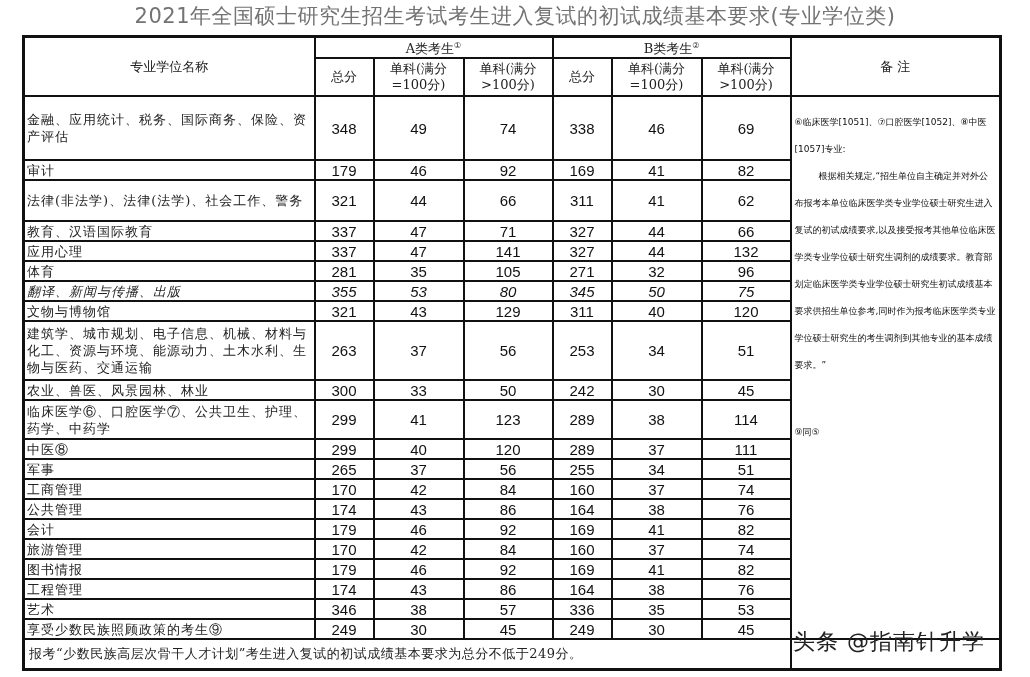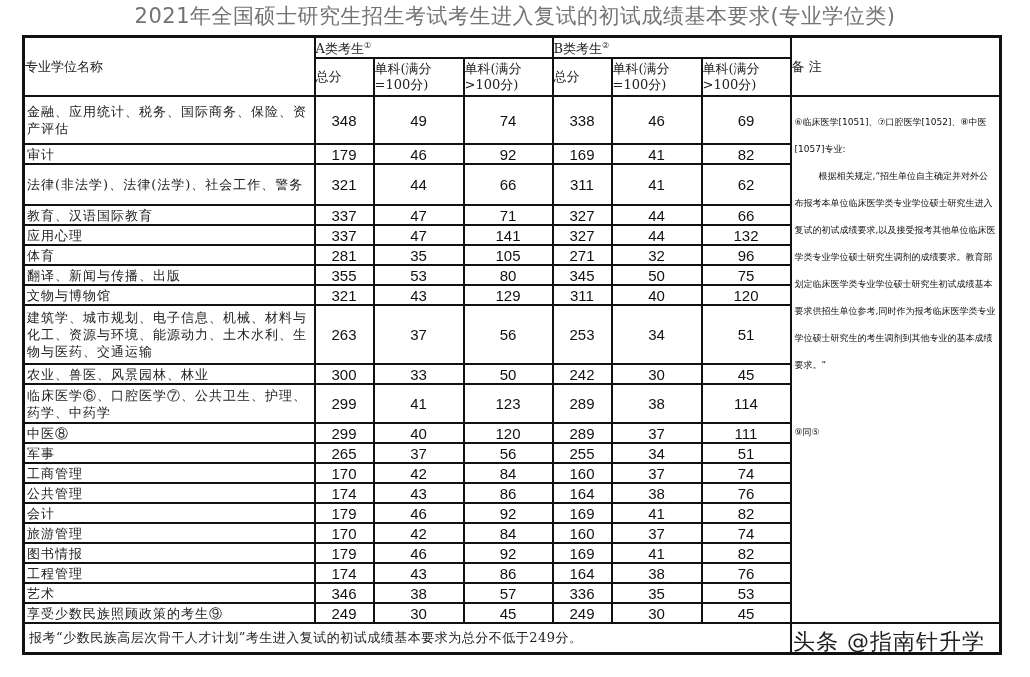"A类考生①" .hdr { text-align: left -> center }
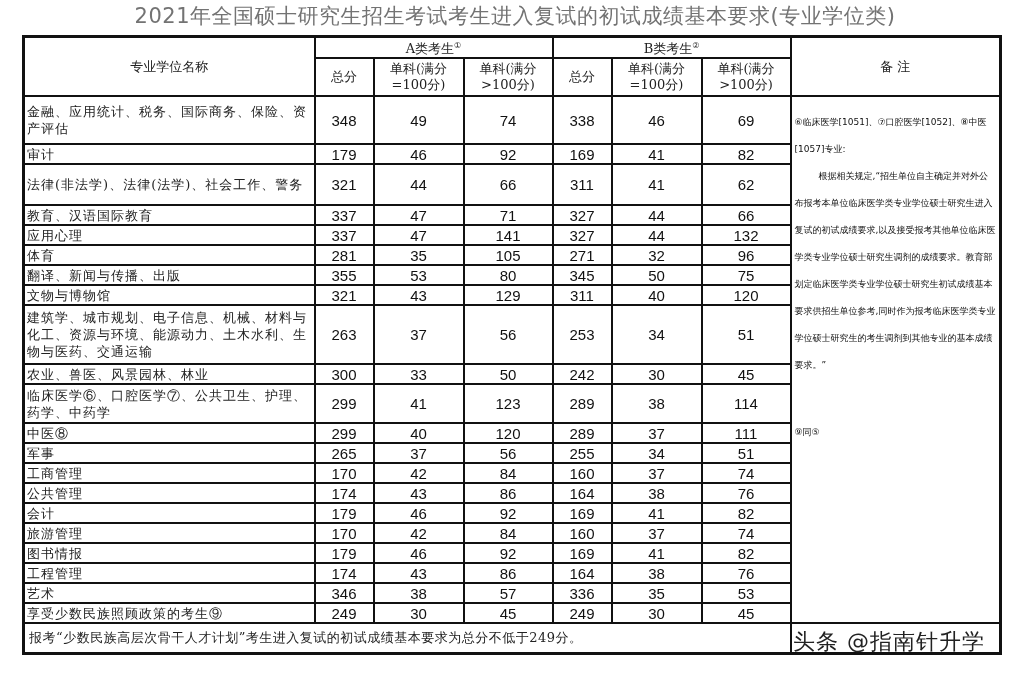"金融、应用统计、税务、国际商务、保险、资产评估" tr { height: 48px -> 64px }
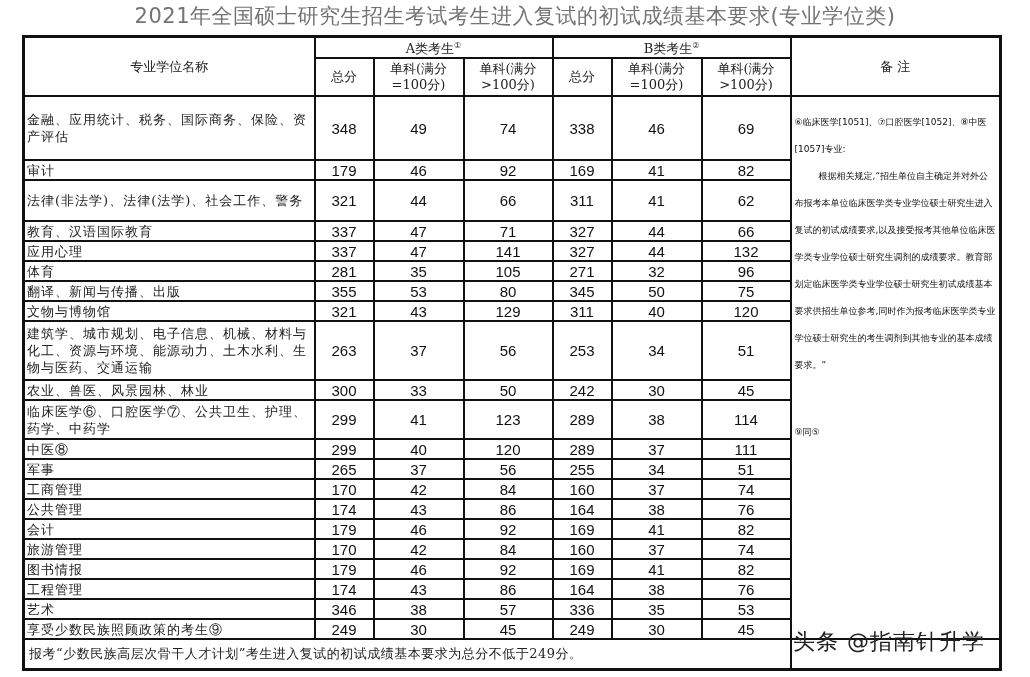"翻译、新闻与传播、出版" tr { font-style: none -> italic }
